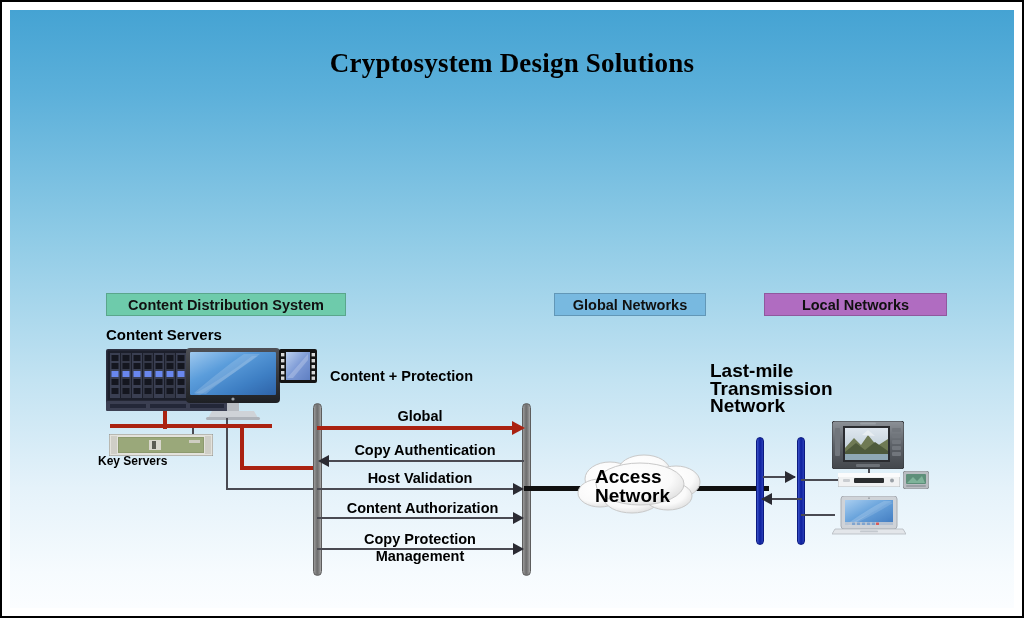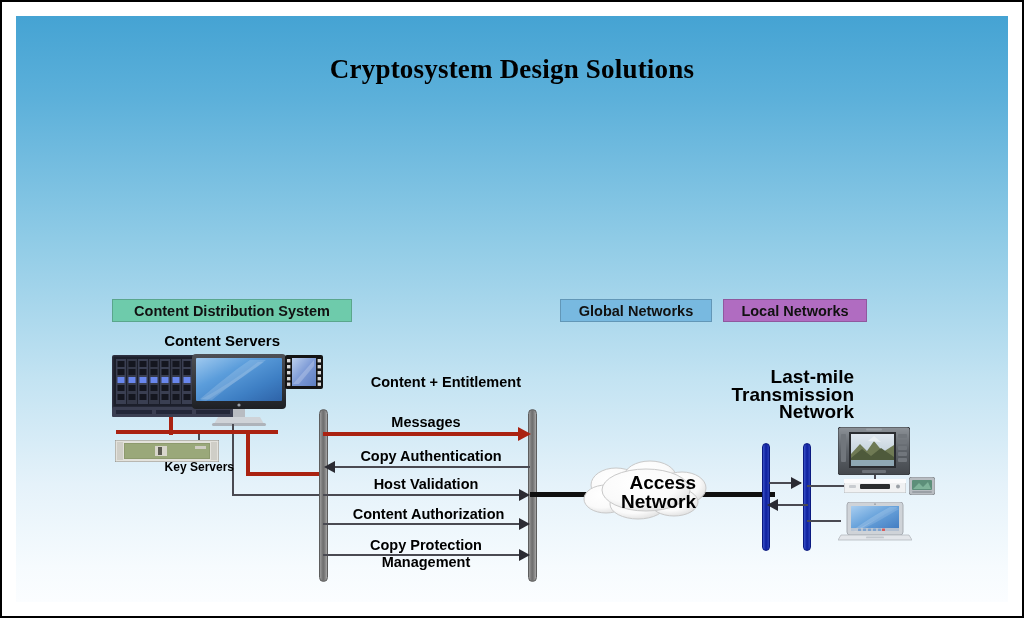"Cryptosystem Design Solutions" #frame { padding: 14px -> 8px }
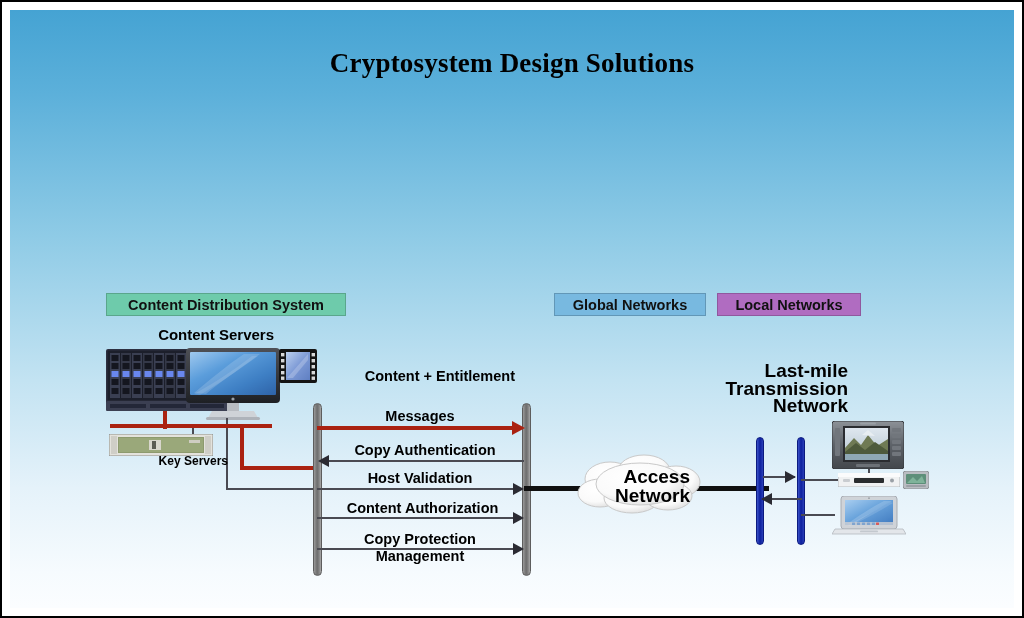"Local Networks" #chip-local { left: 707px -> 754px; width: 144px -> 183px }
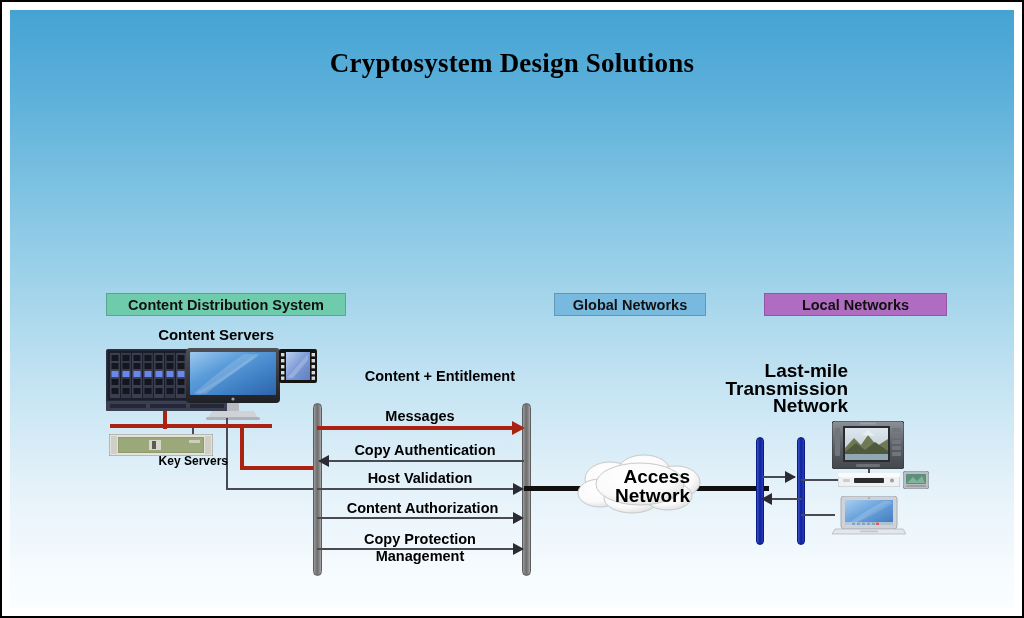"Content Servers" .lbl { text-align: right -> left }
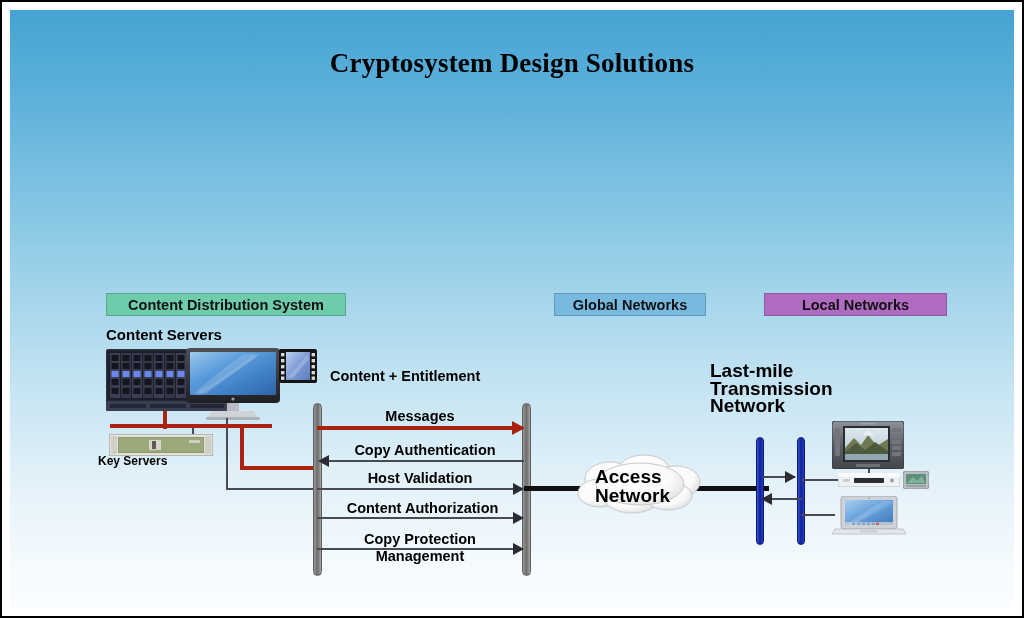"Content + Entitlement" div { text: Entitlement -> Protection }
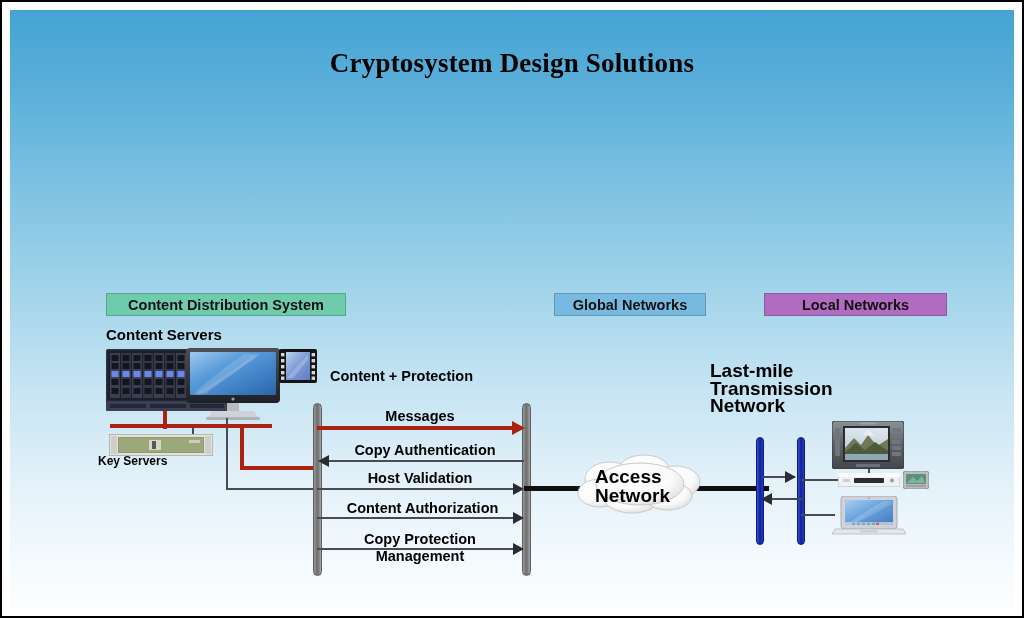"Messages" div.abs { text: Messages -> Global }
